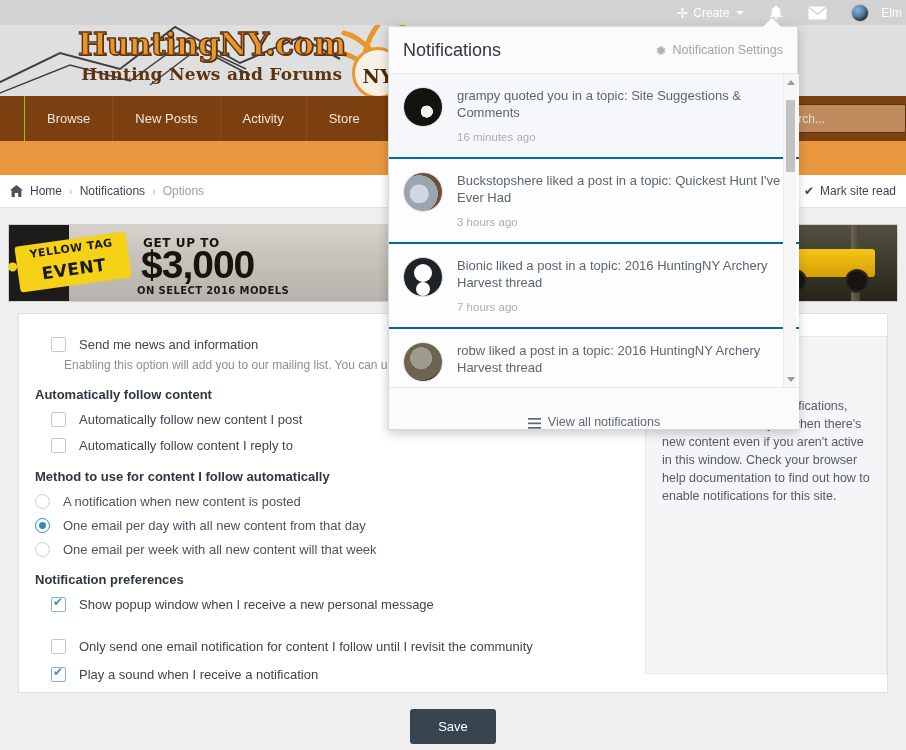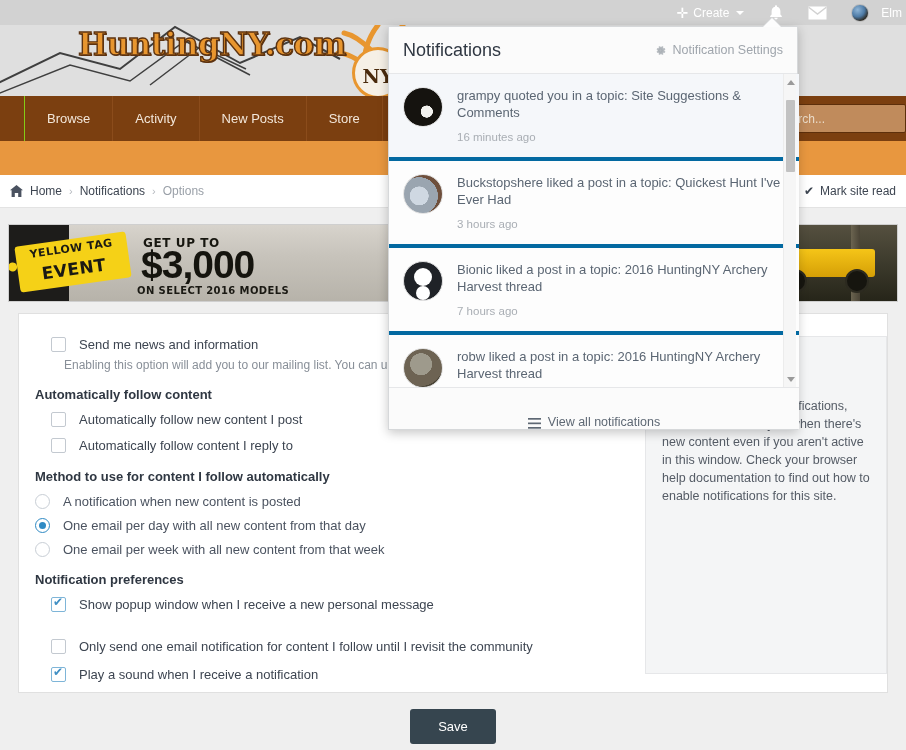"Hunting News and Forums" div { html: none -> <div>Hunting News and Forums</div> }
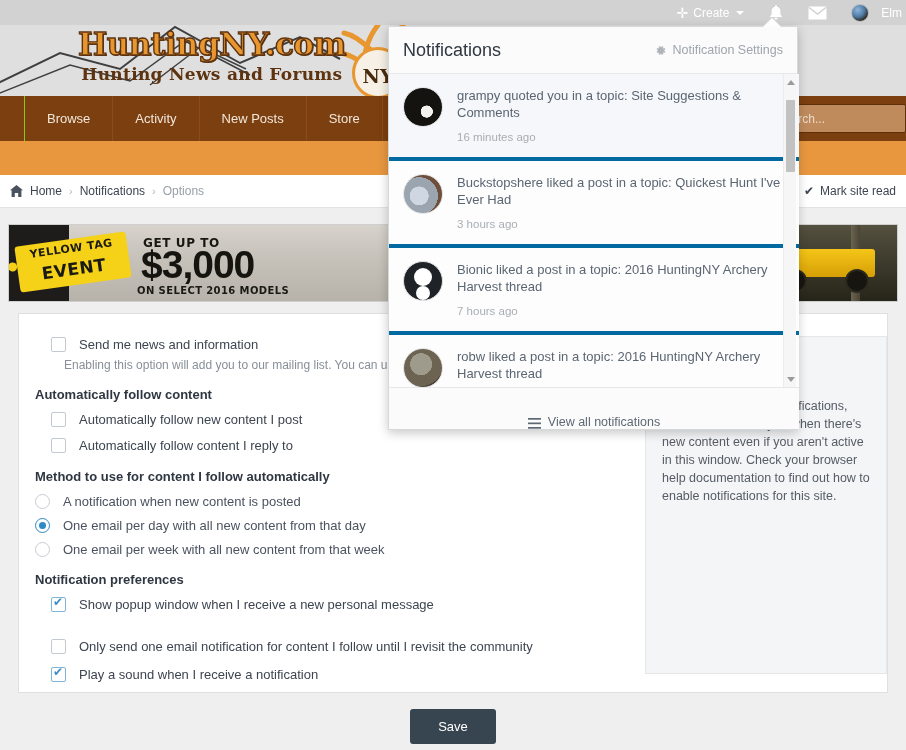"grampy quoted you in a" .notif-item { border-bottom: 4px solid #0369a1 -> 2px solid #0369a1 }
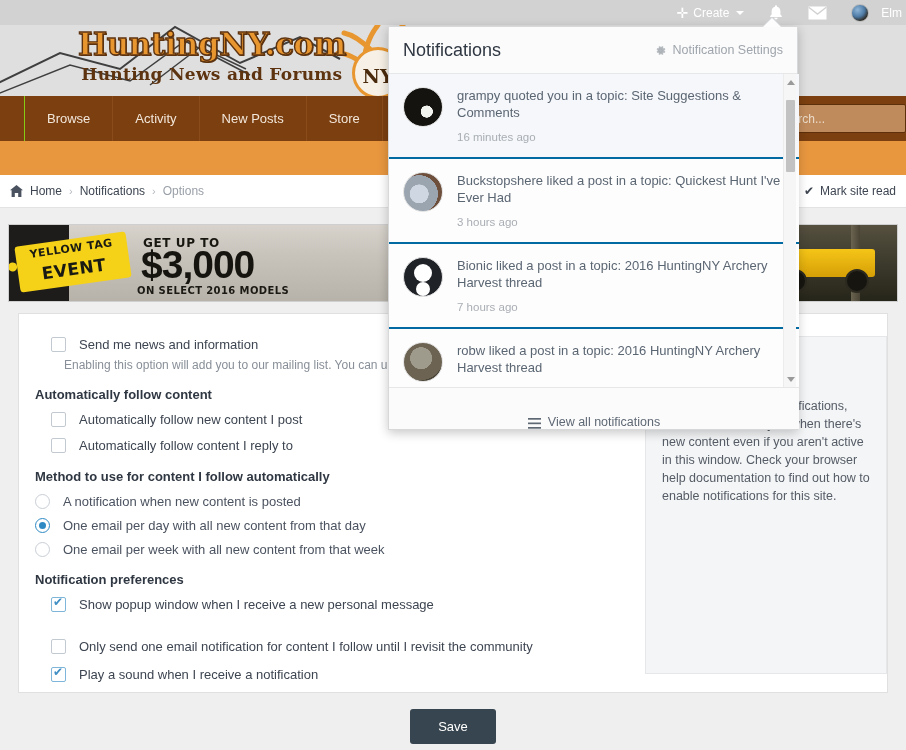"Activity" div.nav-item { order: before "New Posts" -> after "New Posts" }
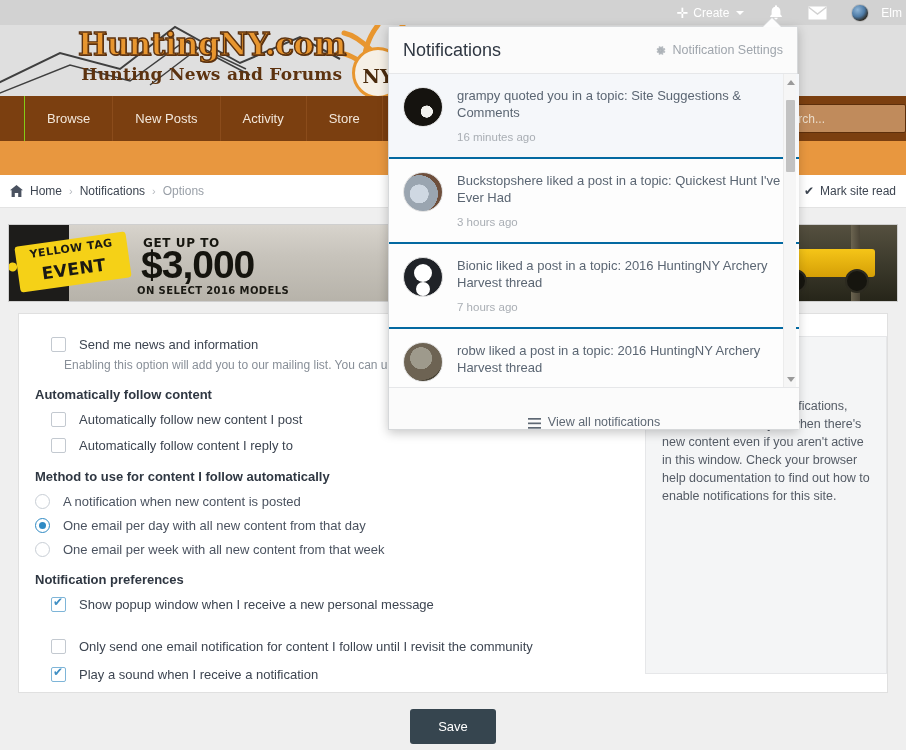"One email per week with" span.radio-label { text: from -> will }
